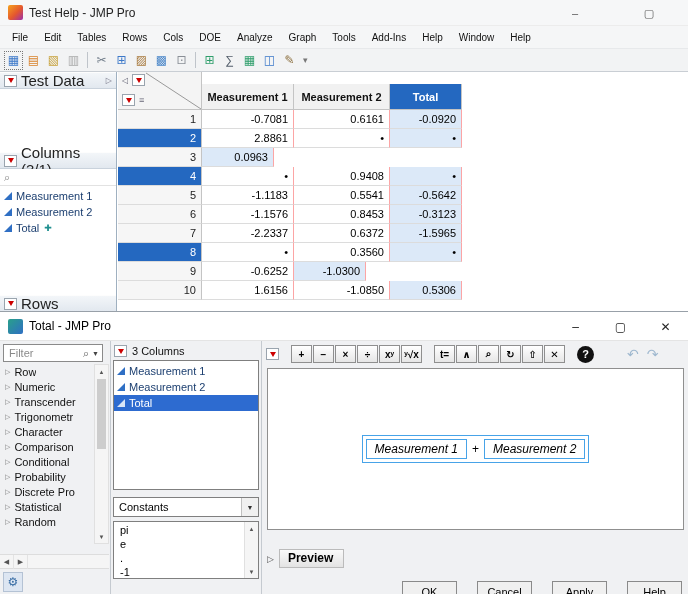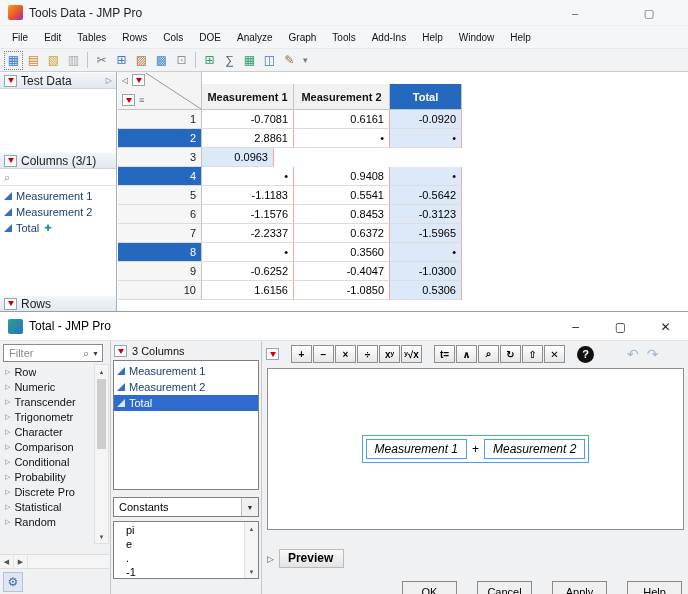"Tools Data - JMP Pro" span.title { text: Tools Data -> Test Help }
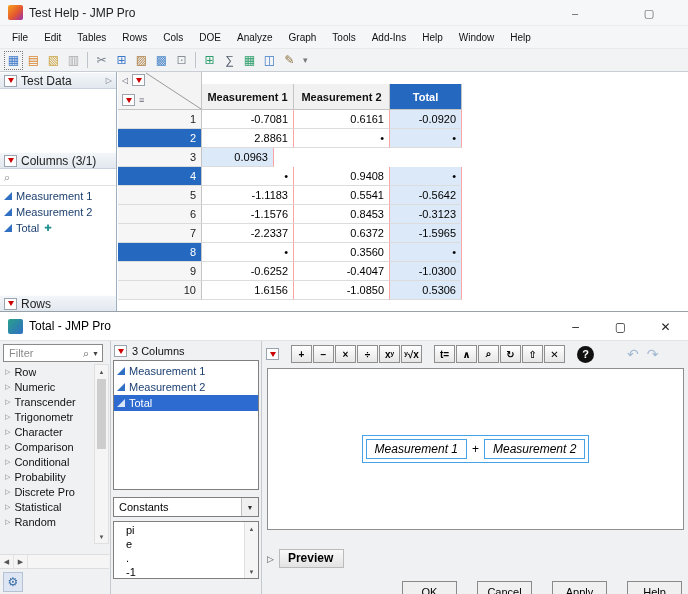"Test Data" .plabel { font-size: 12px -> 15px }
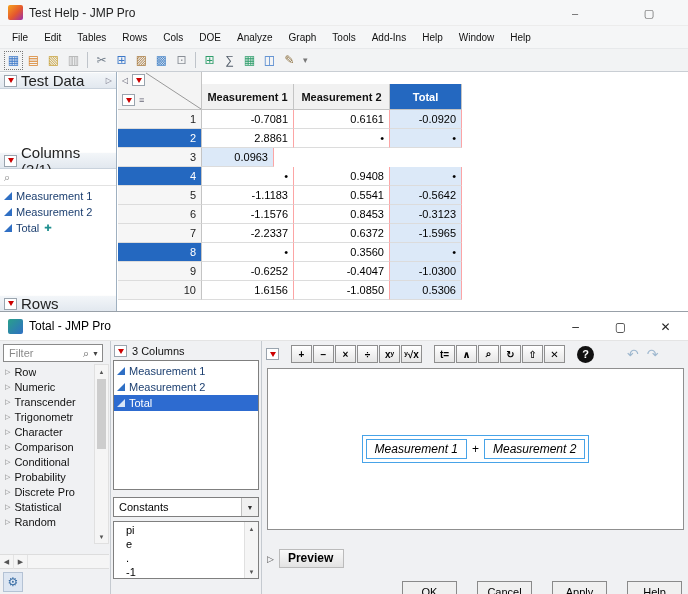"-0.4047" div.cell { html: <div>-0.4047</div> -> none }
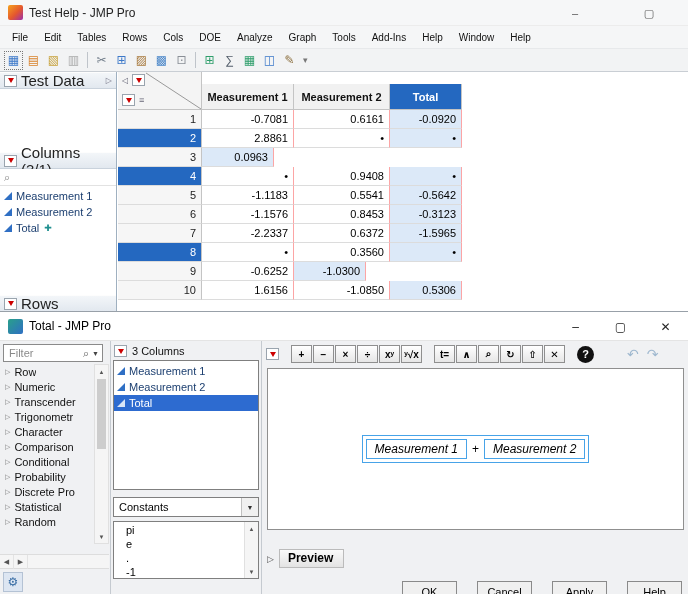"pi" .kitem { padding-left: 12px -> 6px }
